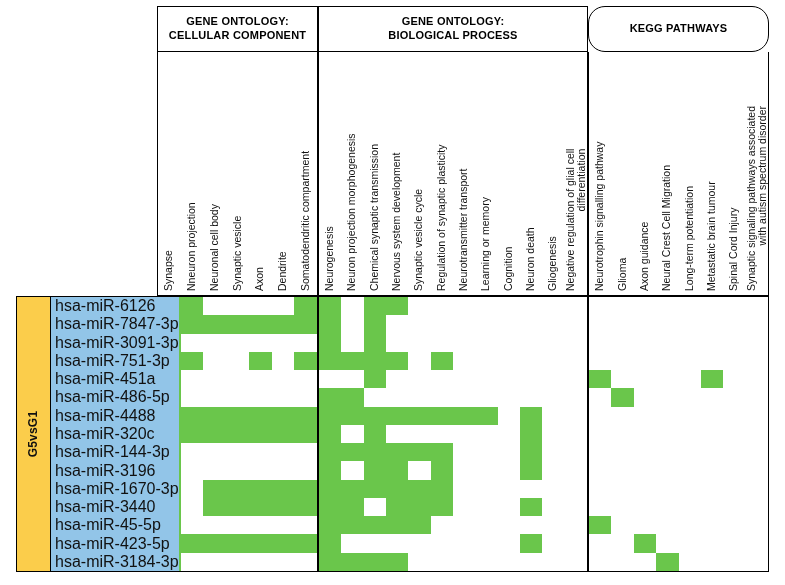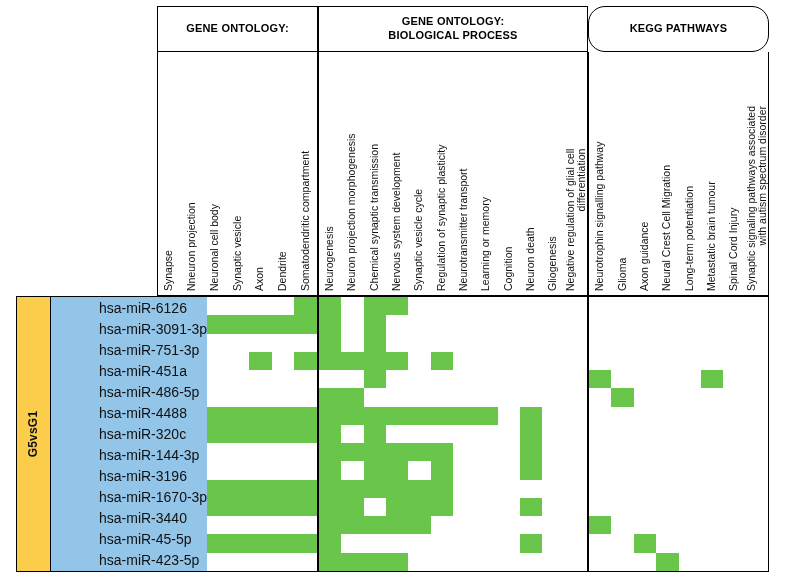"CELLULAR COMPONENT" div { html: none -> <div>CELLULAR COMPONENT</div> }
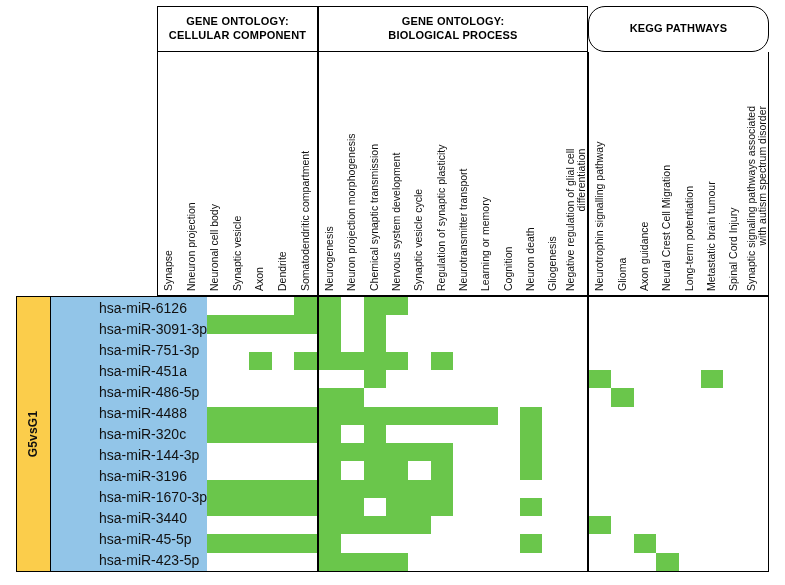"hsa-miR-6126" .row-label { font-size: 14px -> 16px; margin-left: 44px -> none }
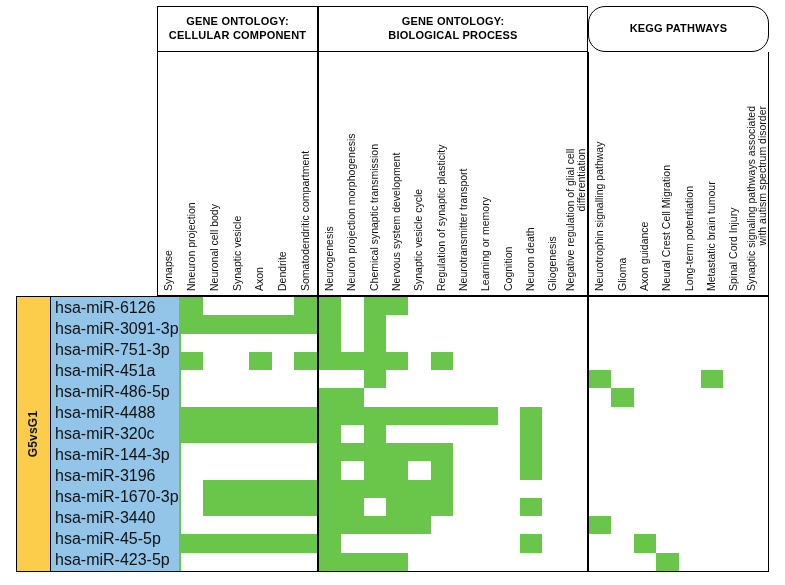"hsa-miR-7847-3p" div.row-label { html: none -> <div>hsa-miR-7847-3p</div> }
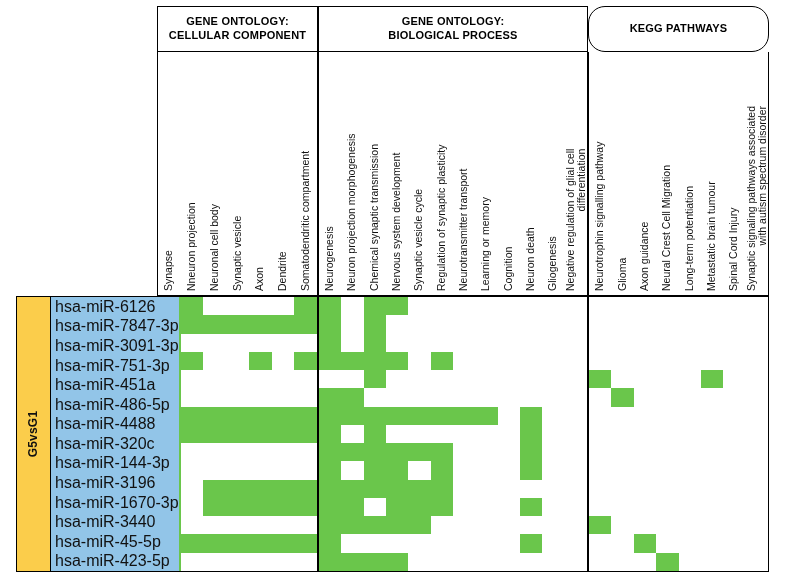"hsa-miR-3184-3p" div.row-label { html: none -> <div>hsa-miR-3184-3p</div> }
